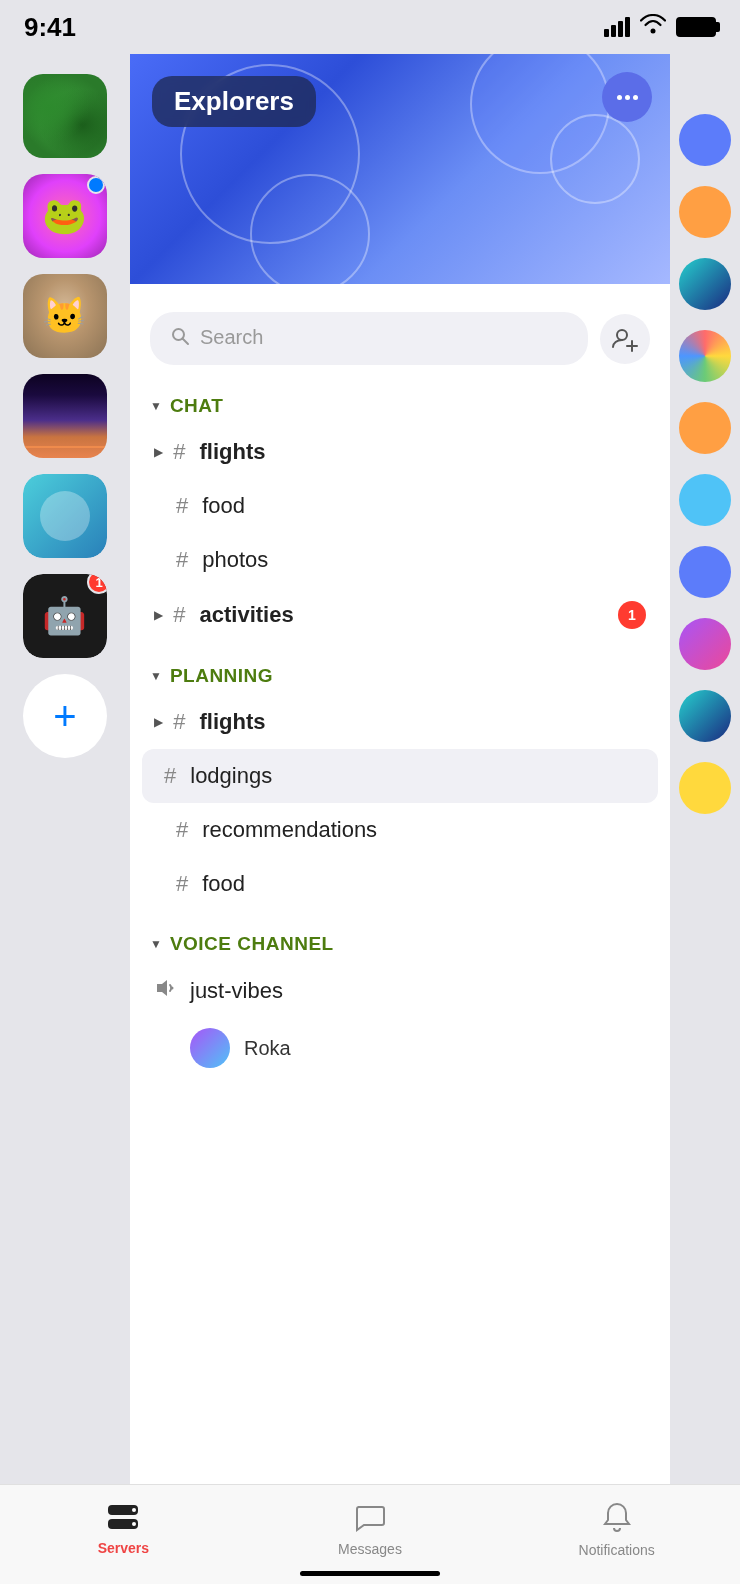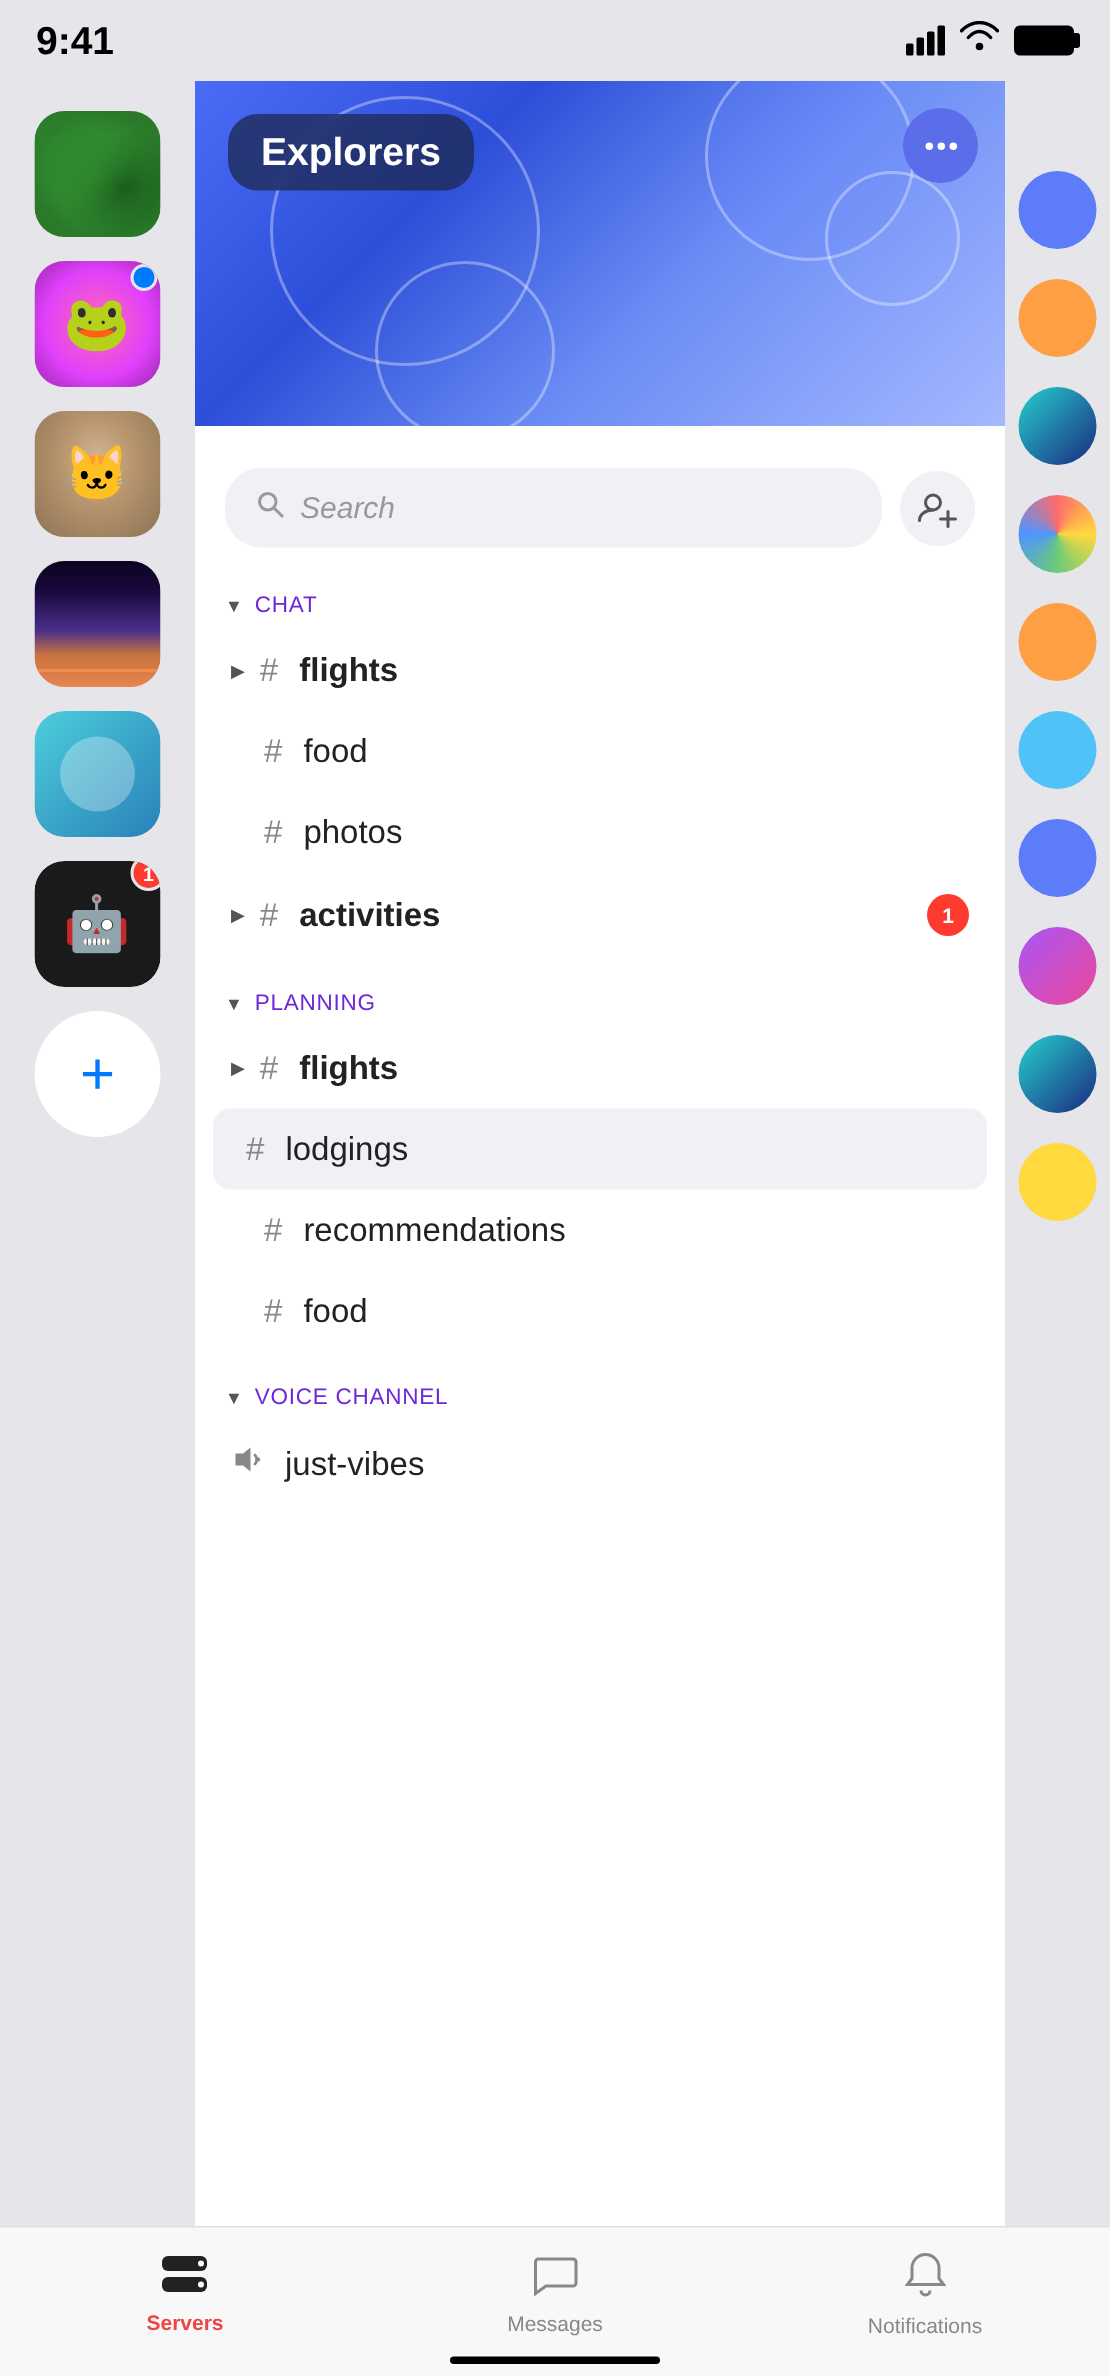"Search" .search-bar { align-items: flex-end -> flex-start; font-style: italic -> none }
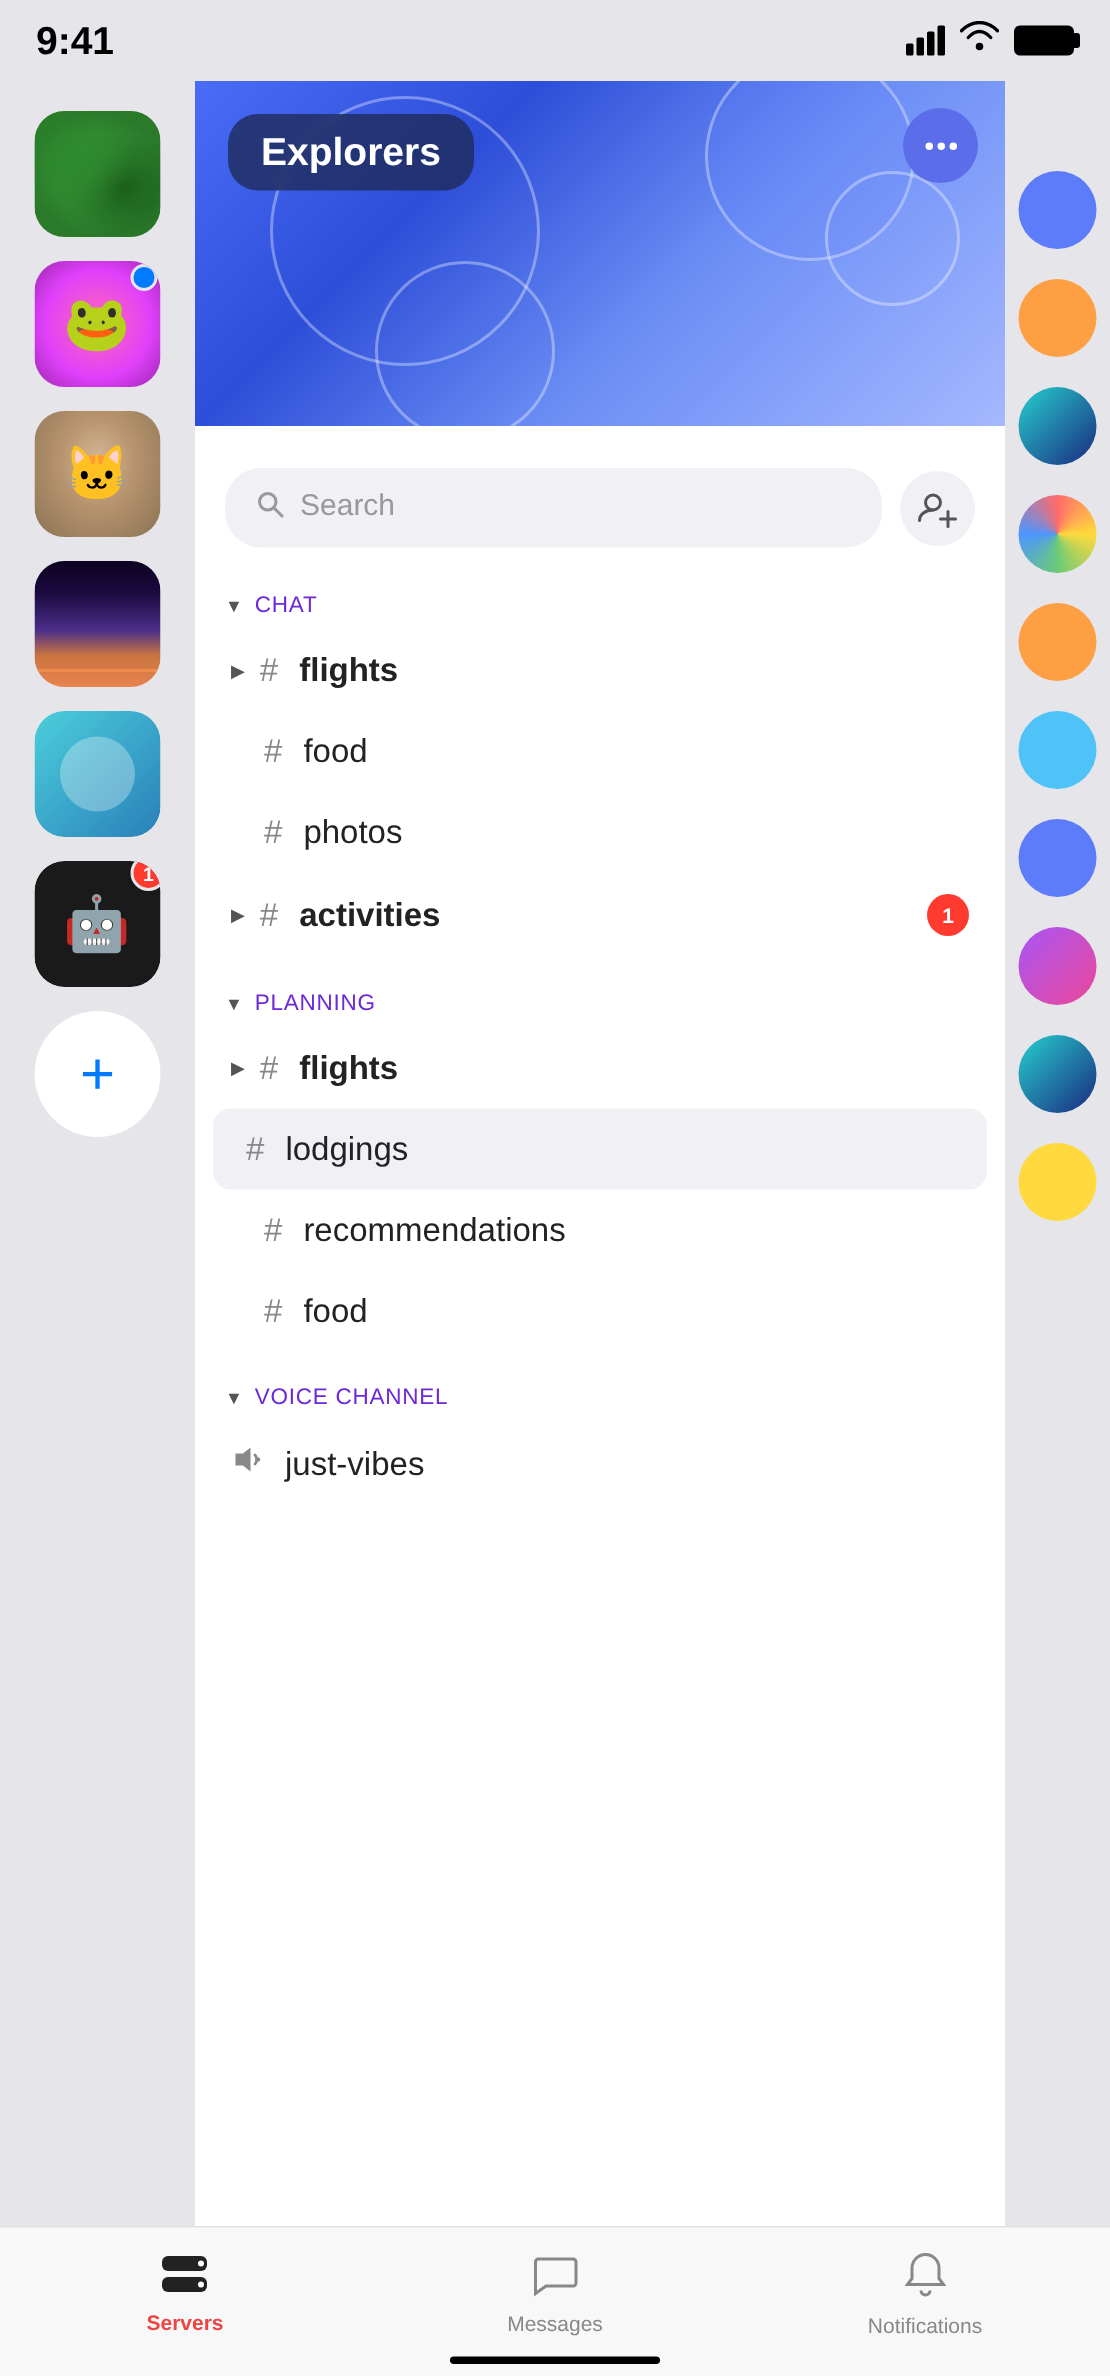"CHAT" .category-label { color: #6d28d9 -> #4d7c0f; font-size: 15px -> 19px; font-weight: 400 -> 700 }
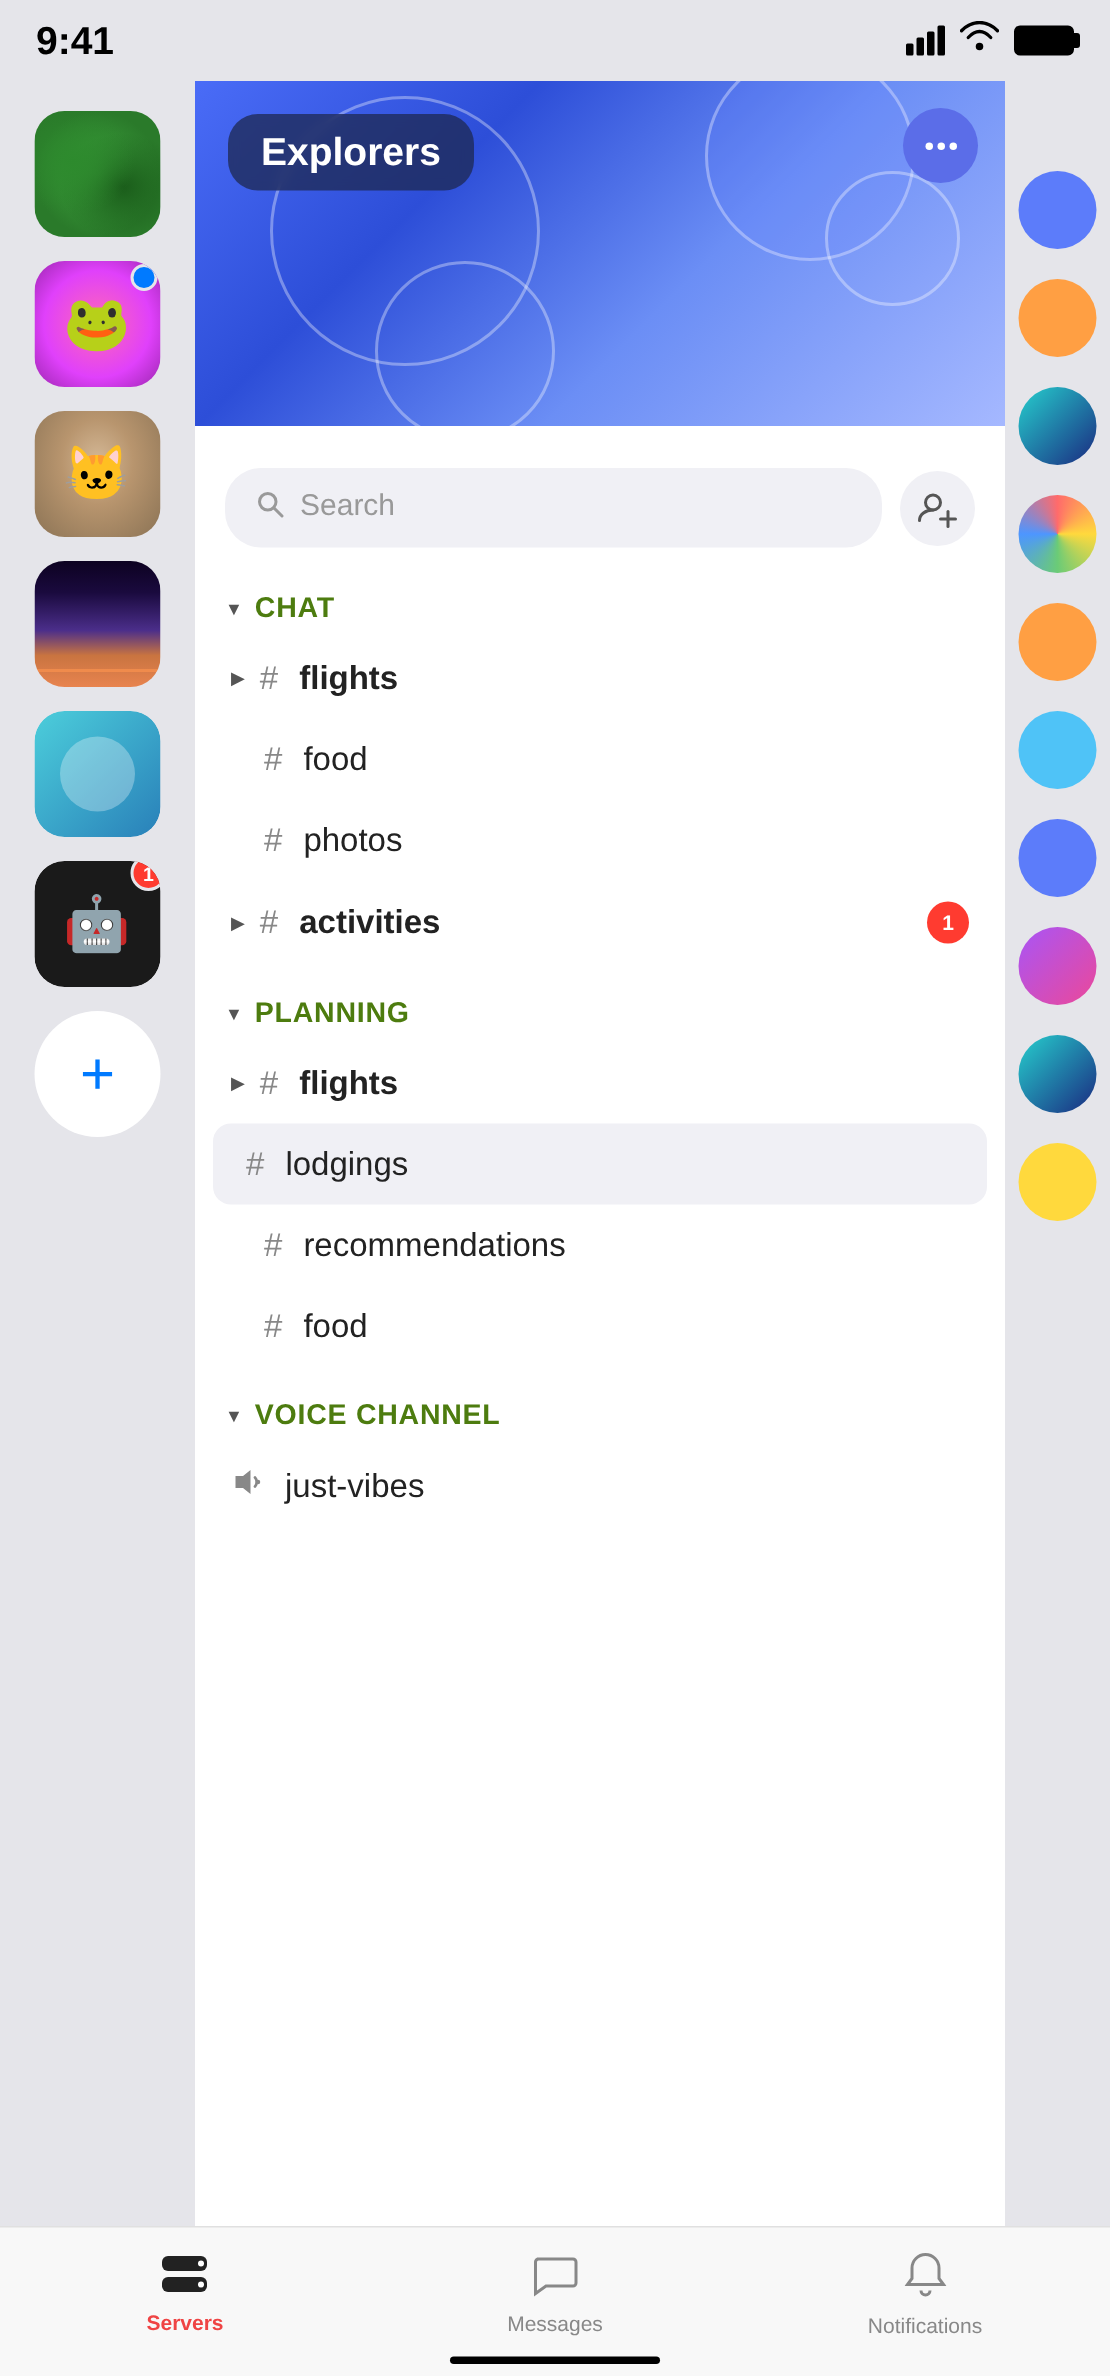"Roka" div.voice-user { html: none -> <div> <div></div> <span>Roka</span> </div> }
